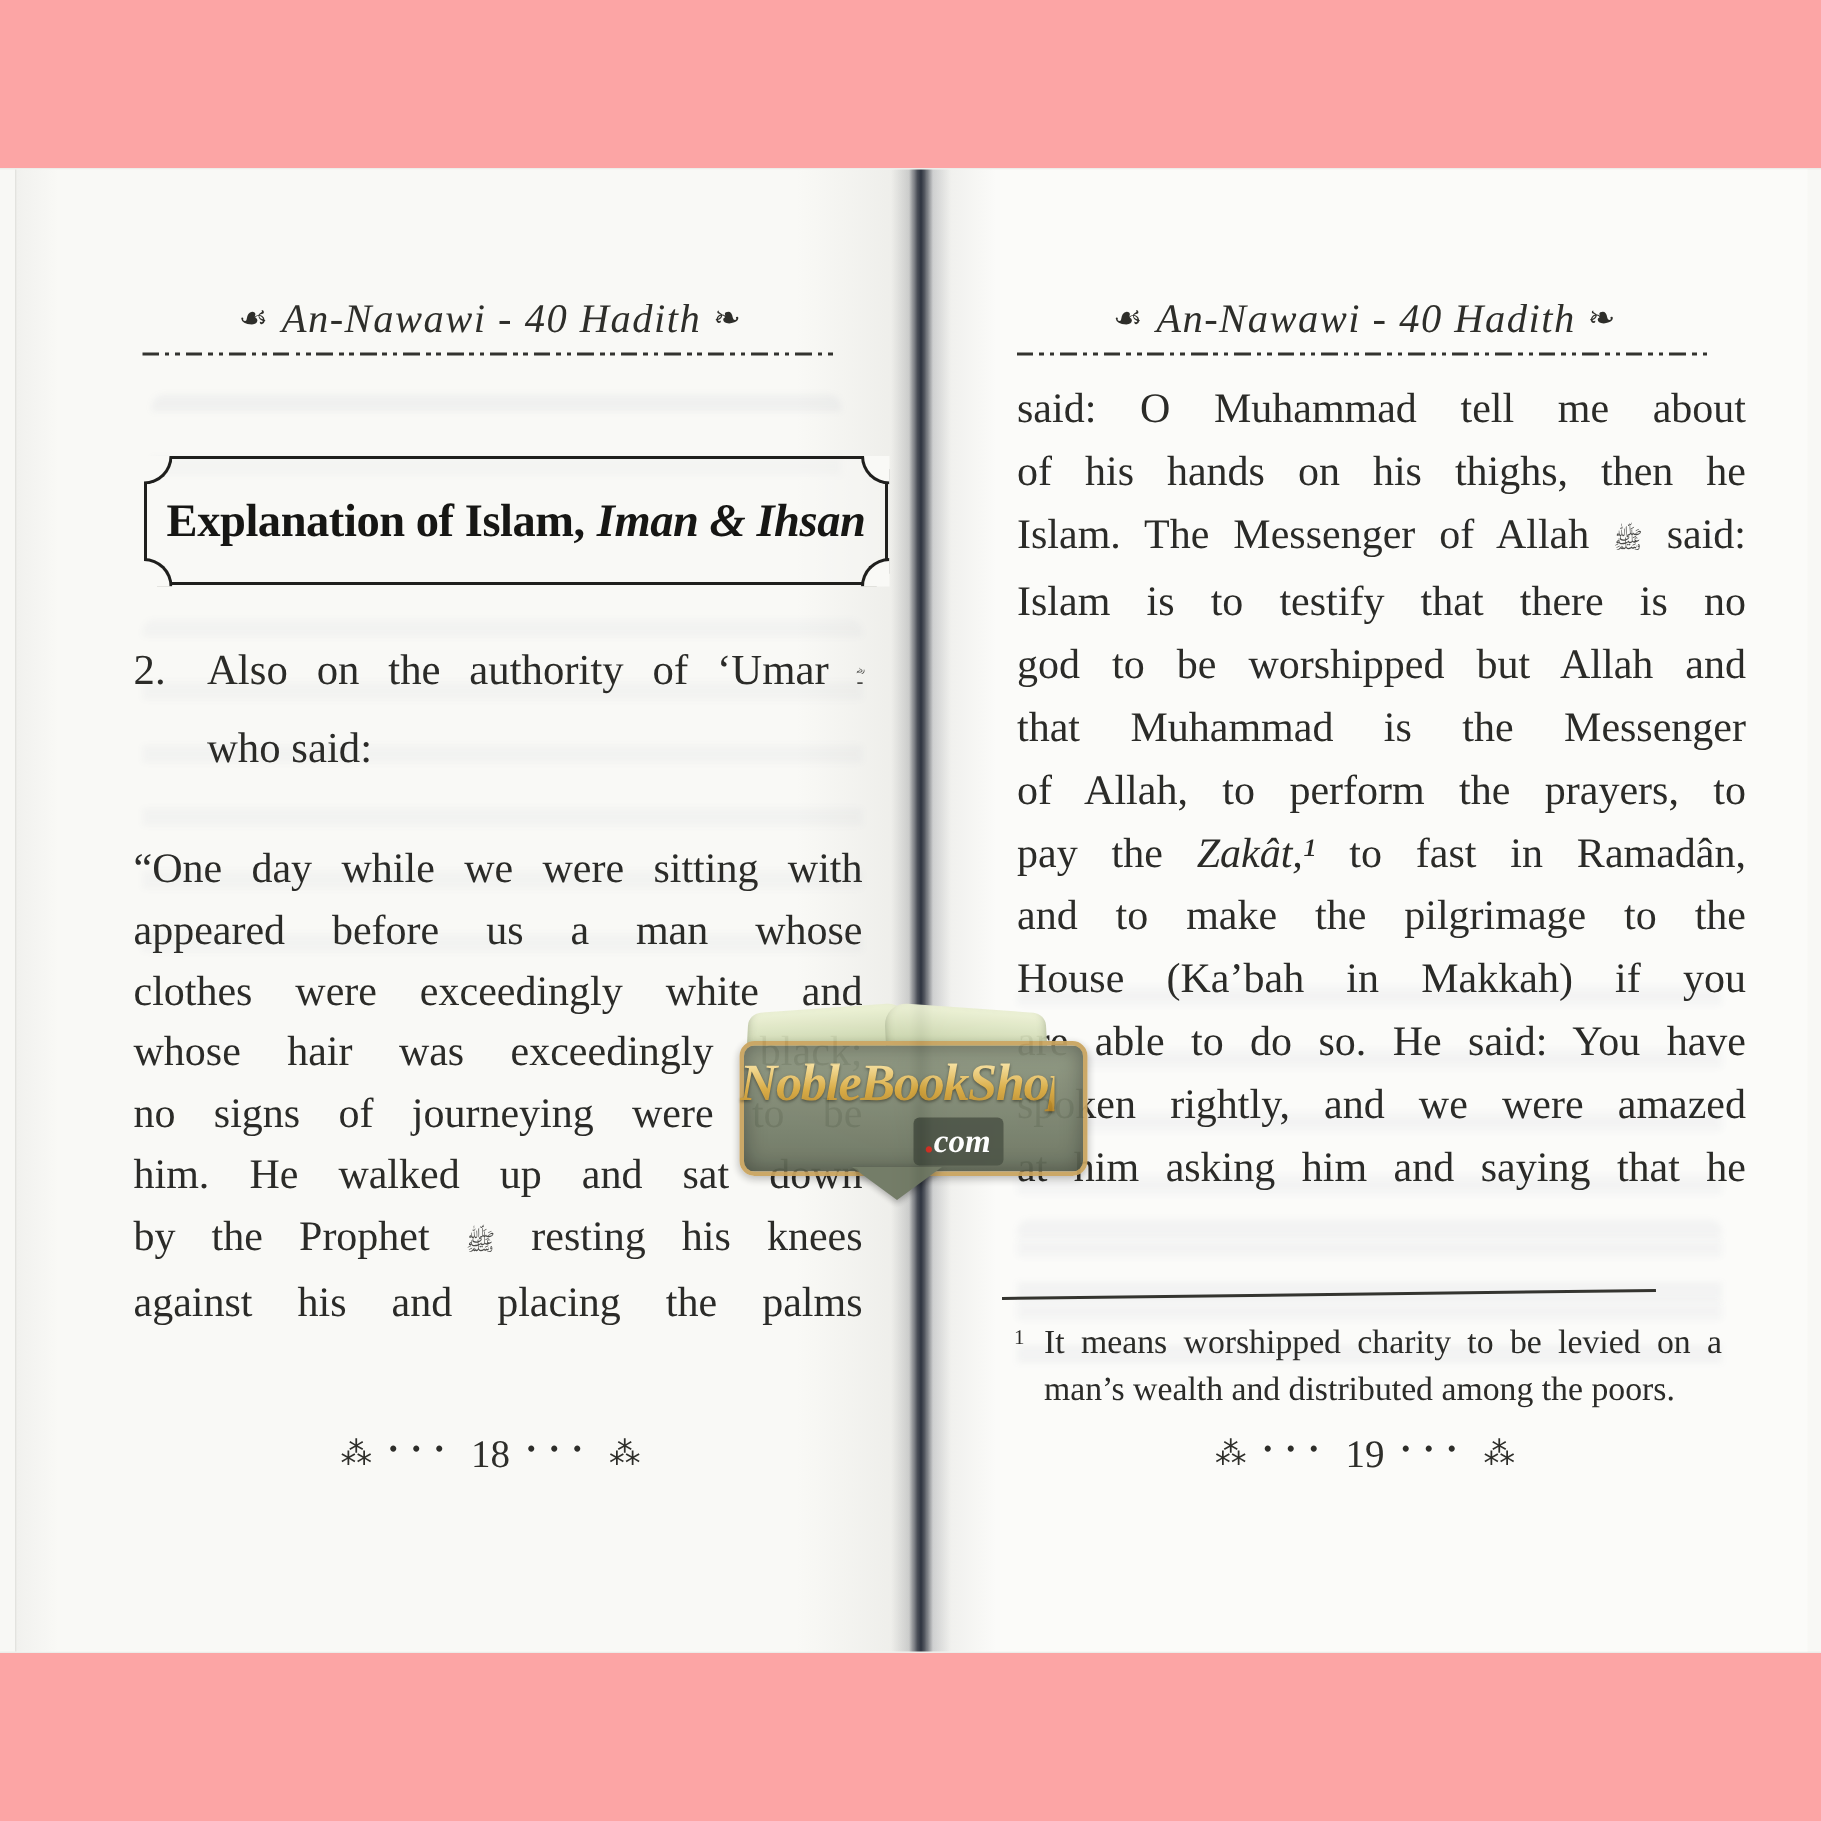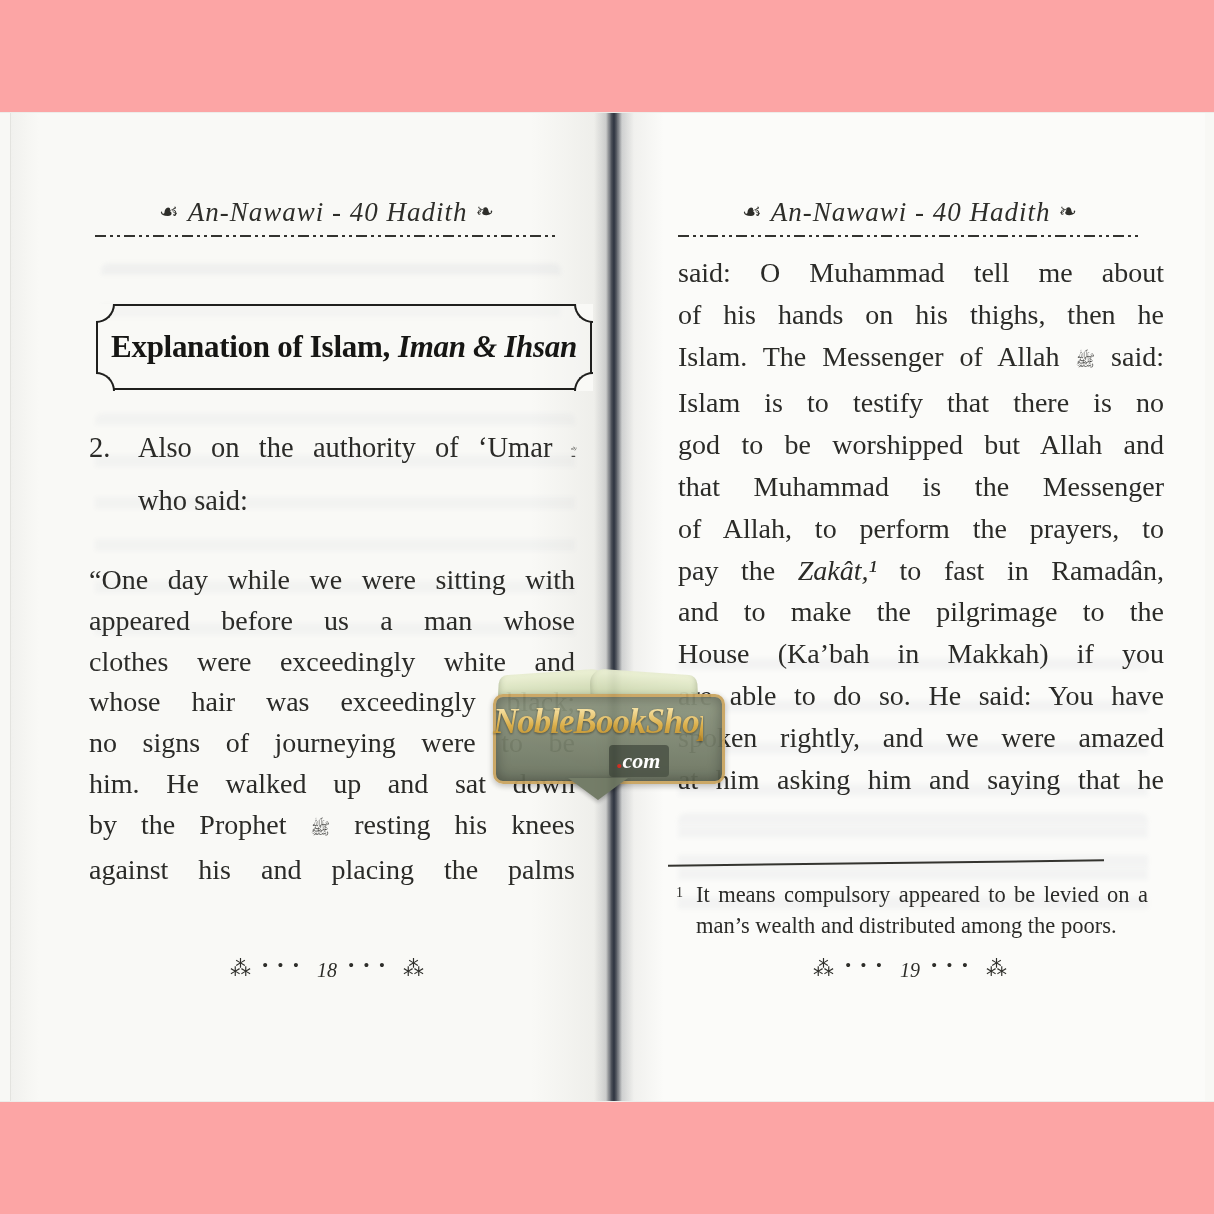"It means compulsory appeared to" div.tline { text: compulsory appeared -> worshipped charity }
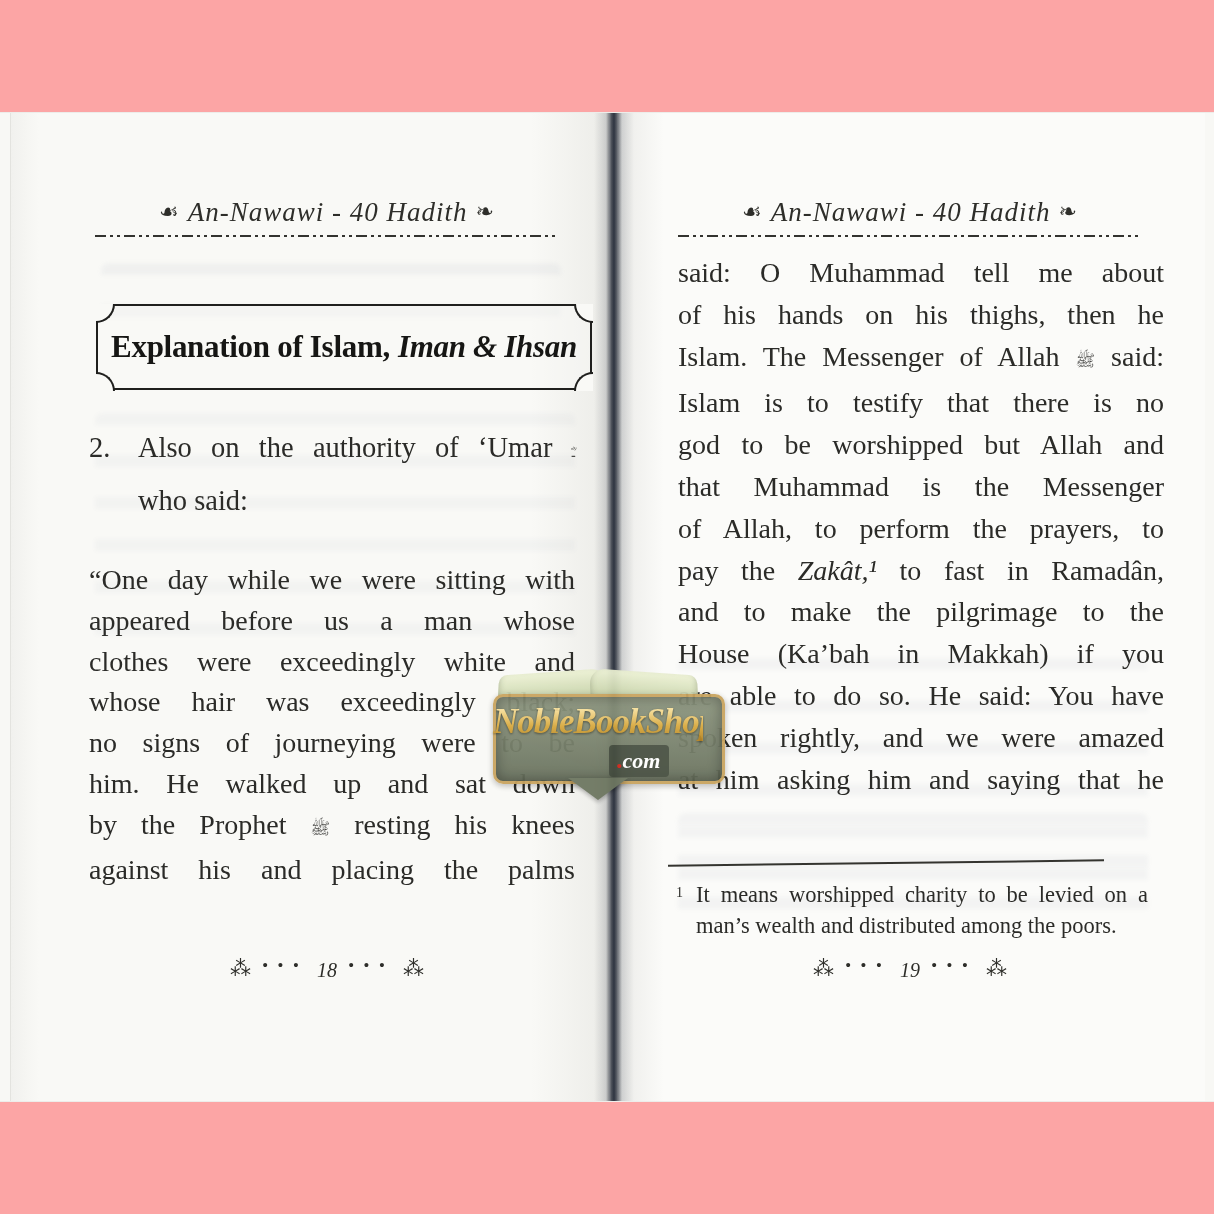"18" .pfoot .pnum { font-size: 20px -> 26px; font-style: italic -> none }
